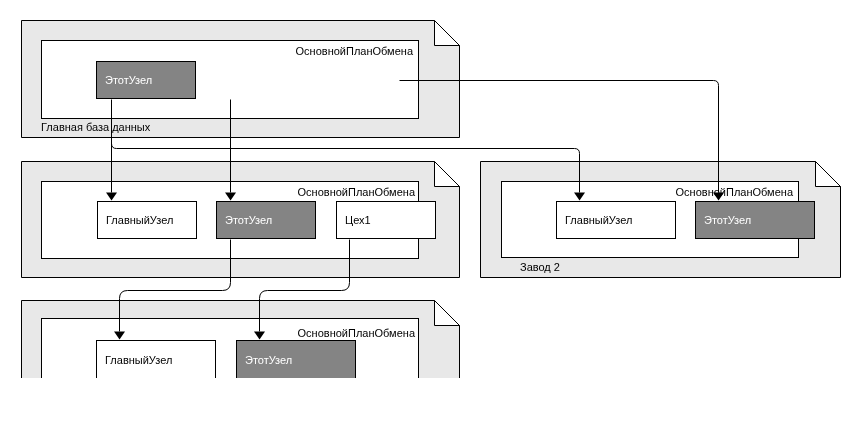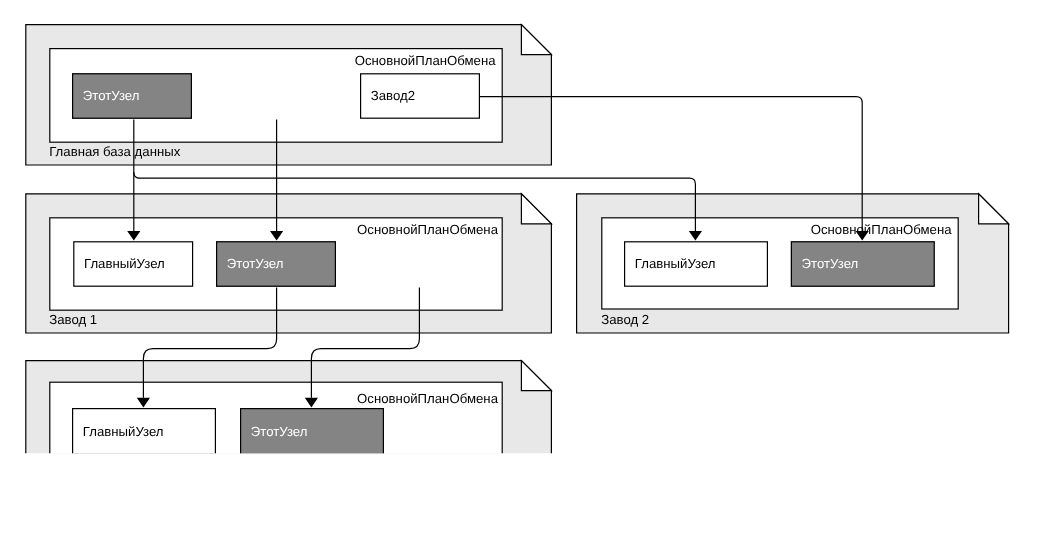"ЭтотУзел" .node { margin-left: none -> 36px }
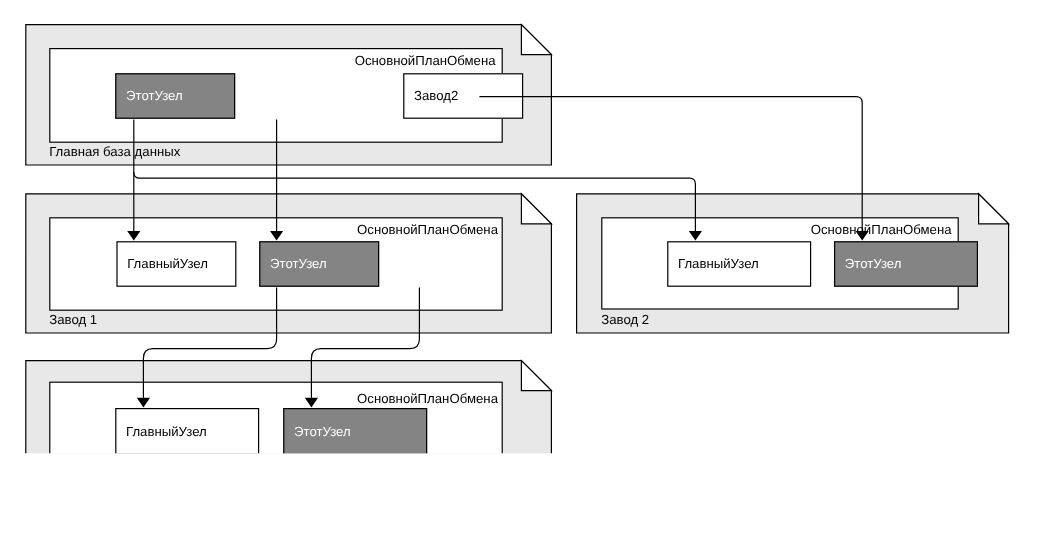"Завод2" div.node { html: <div>Завод2</div> -> none }
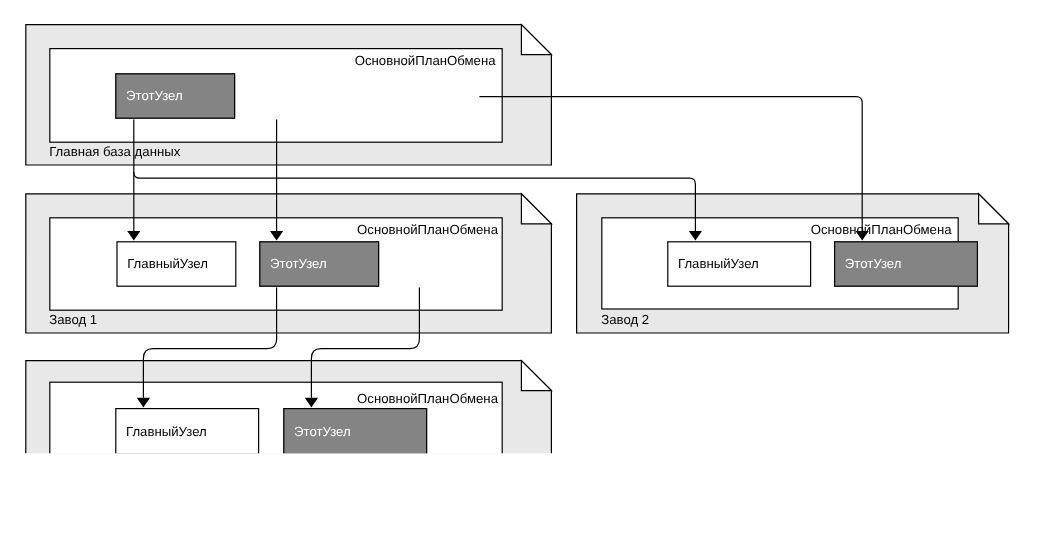"Цех1" div.node { html: none -> <div>Цех1</div> }
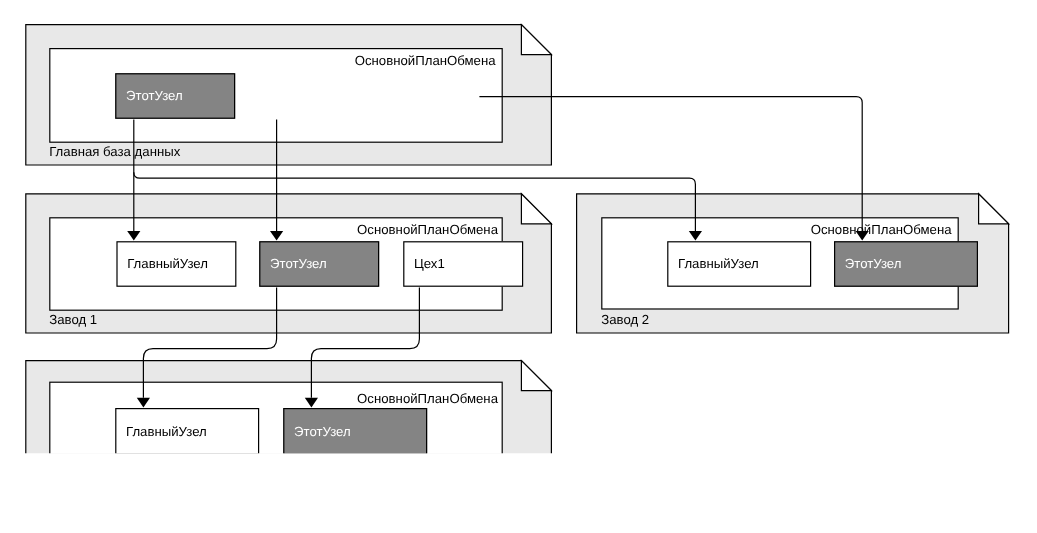"Завод 1" div.doc-title { html: <div>Завод 1</div> -> none }
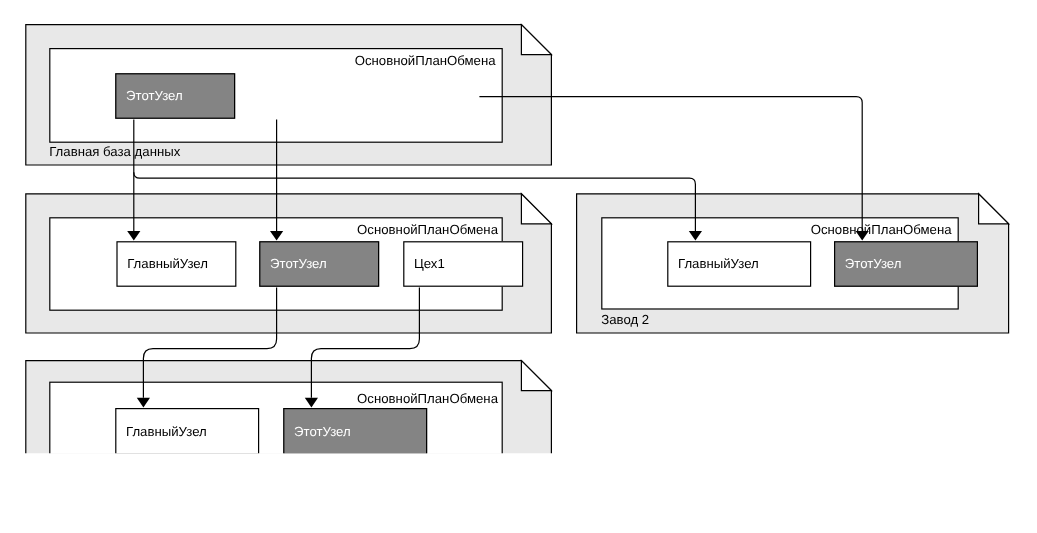"Завод 2" div.doc-title { left: 501px -> 520px }
